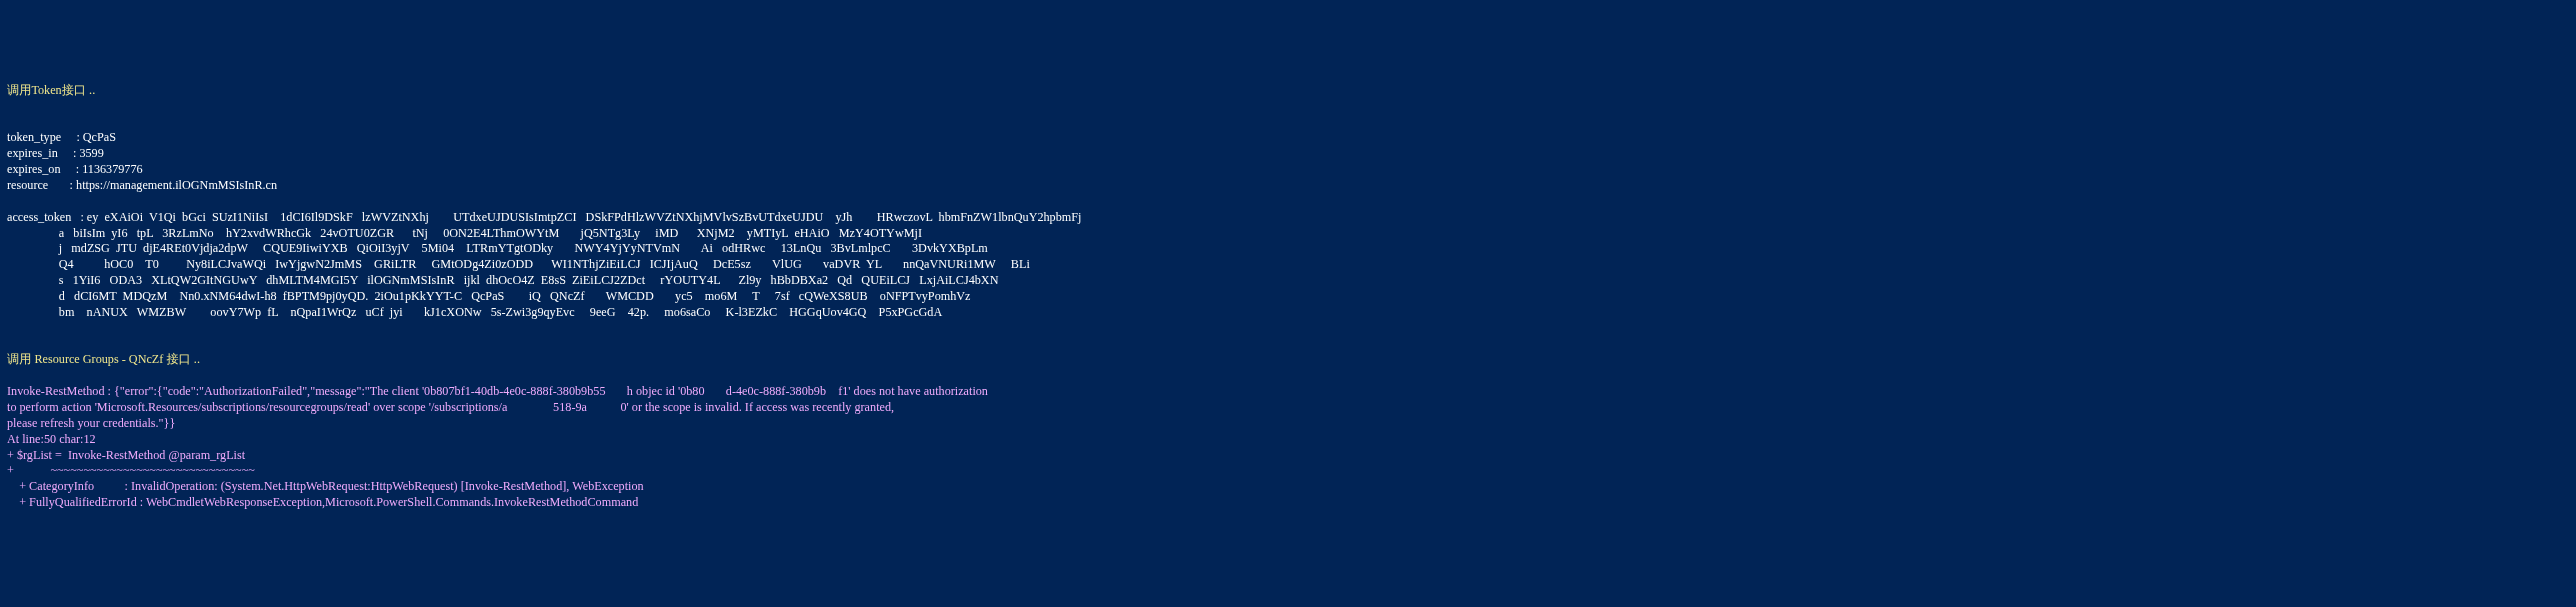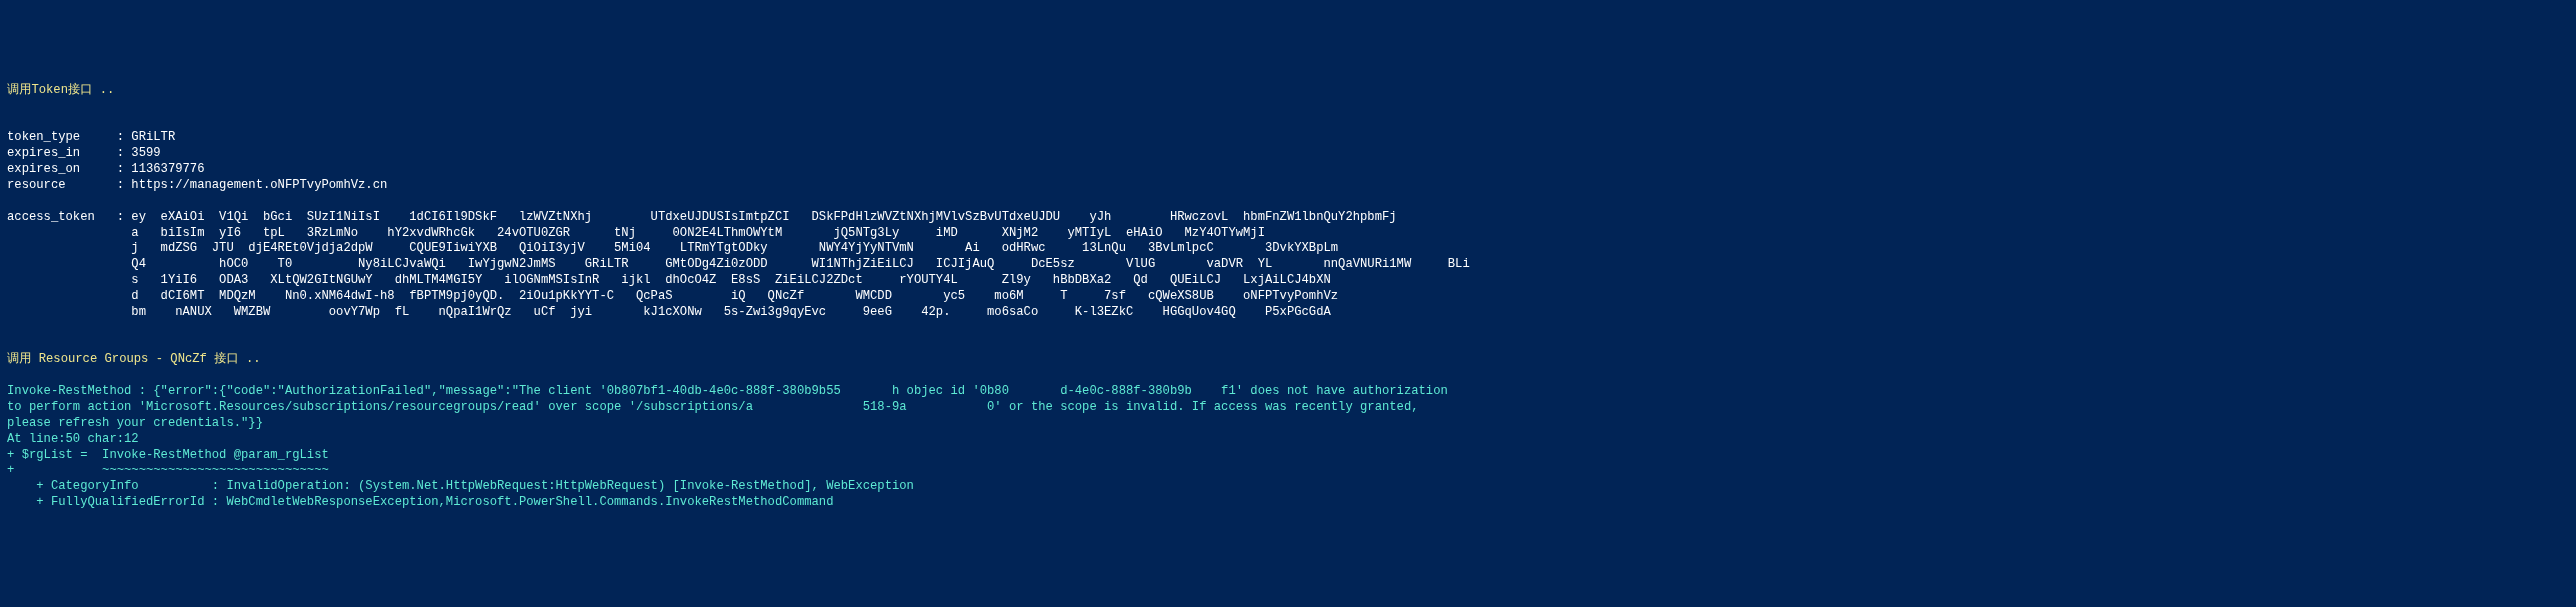"调用Token接口 .." .console { font-family: none -> Liberation Serif, serif }
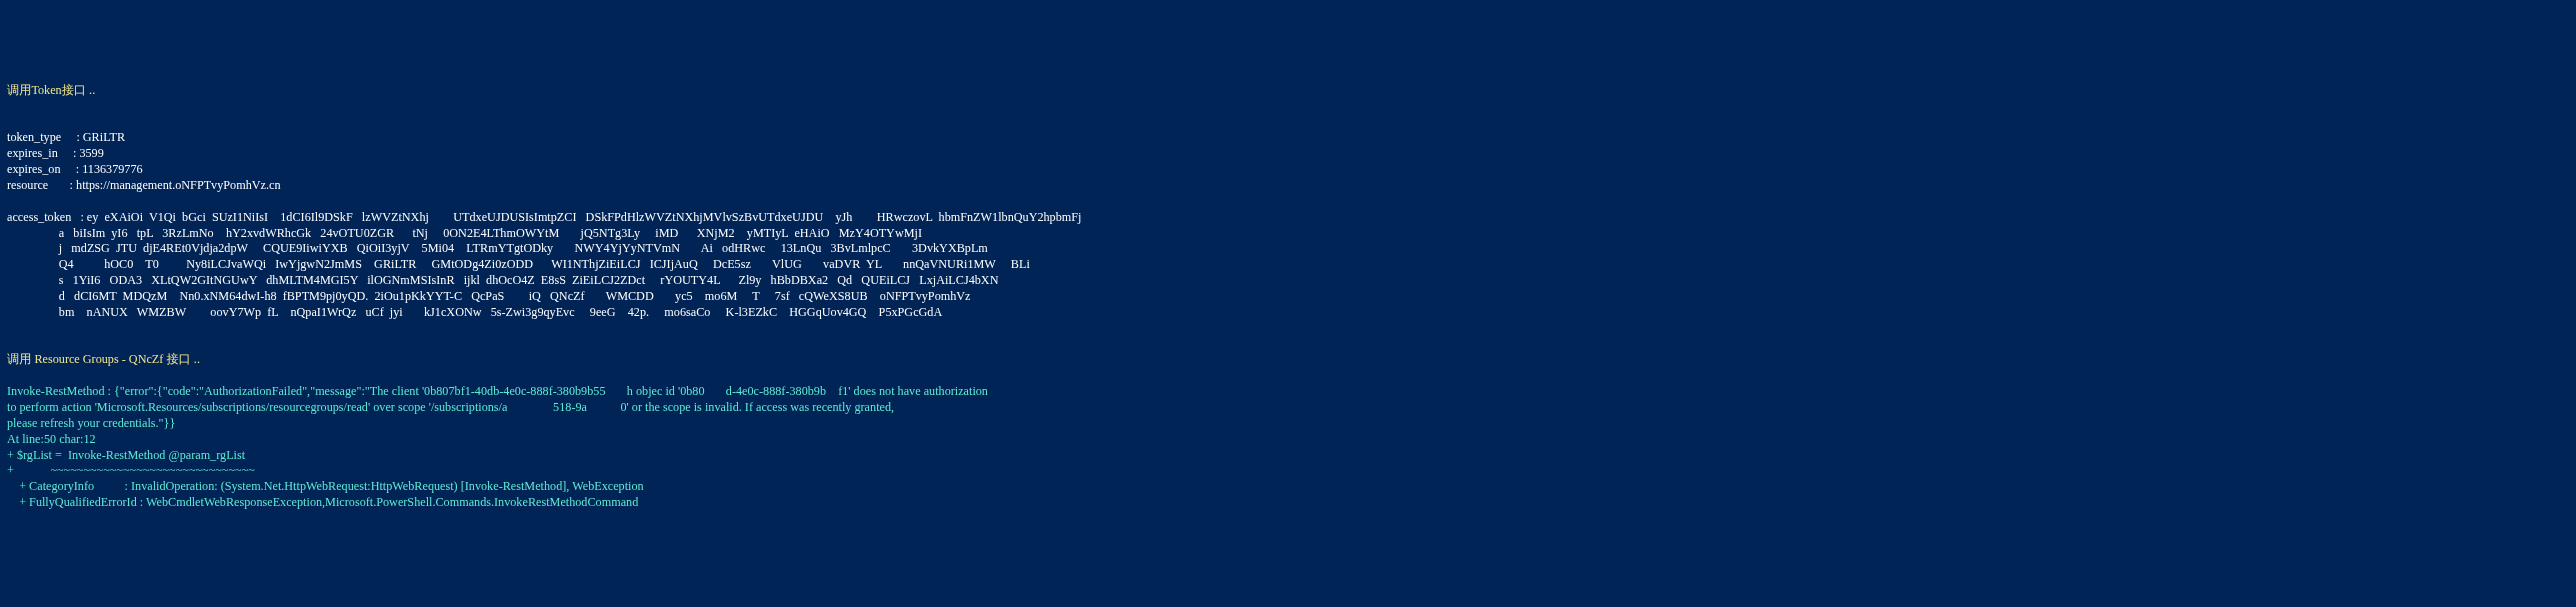"token_type : GRiLTR" span.line { text: GRiLTR -> QcPaS }
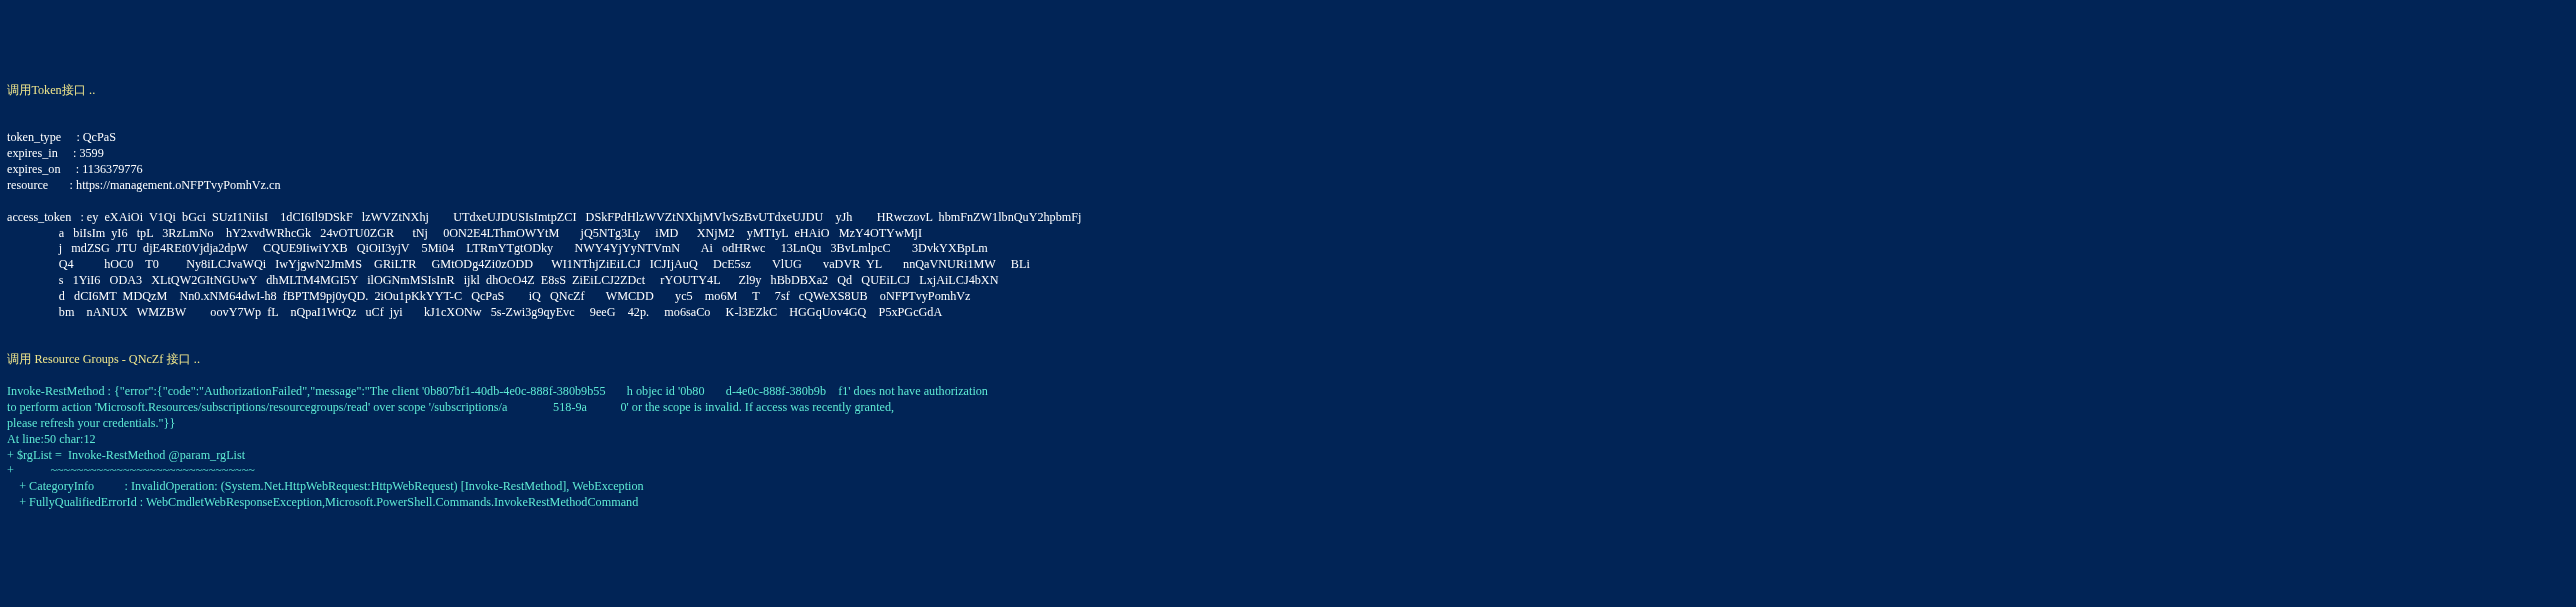"resource :" span.line { text: https://management.oNFPTvyPomhVz.cn -> https://management.ilOGNmMSIsInR.cn }
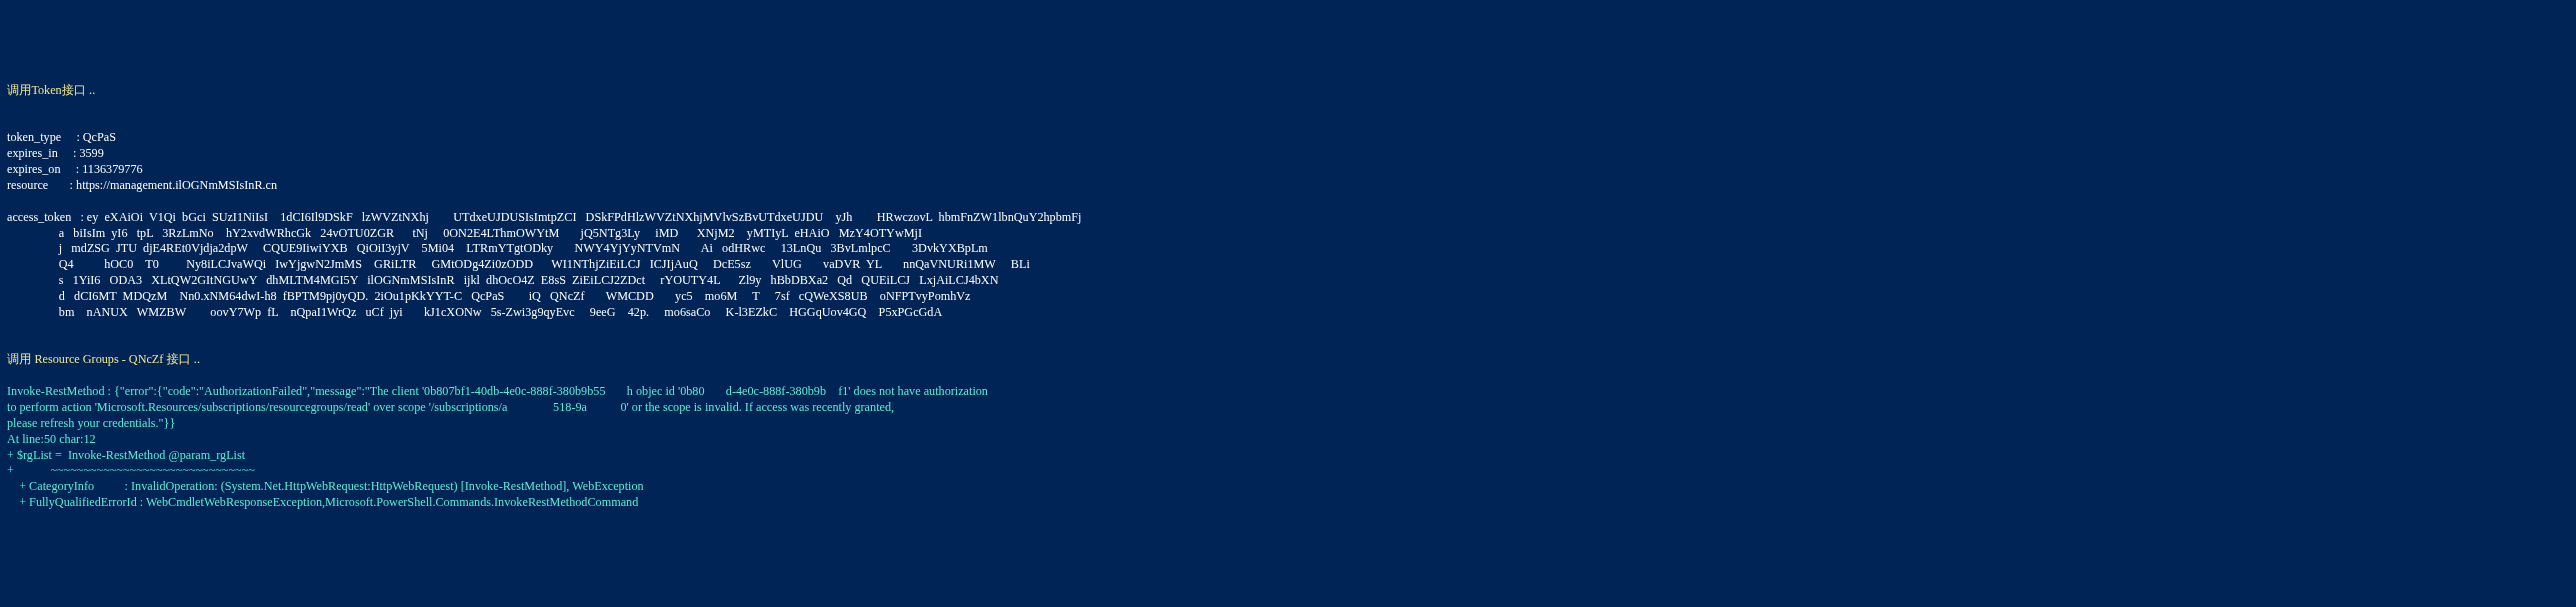"Invoke-RestMethod :" .red { color: #5eead4 -> #f0abfc }
